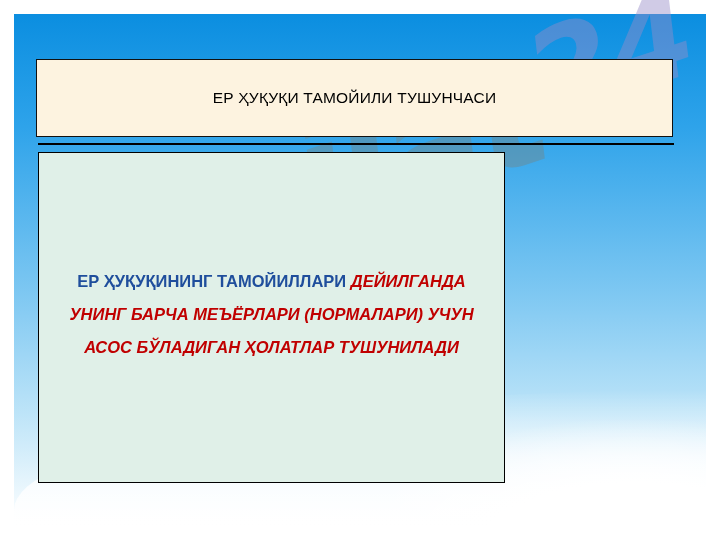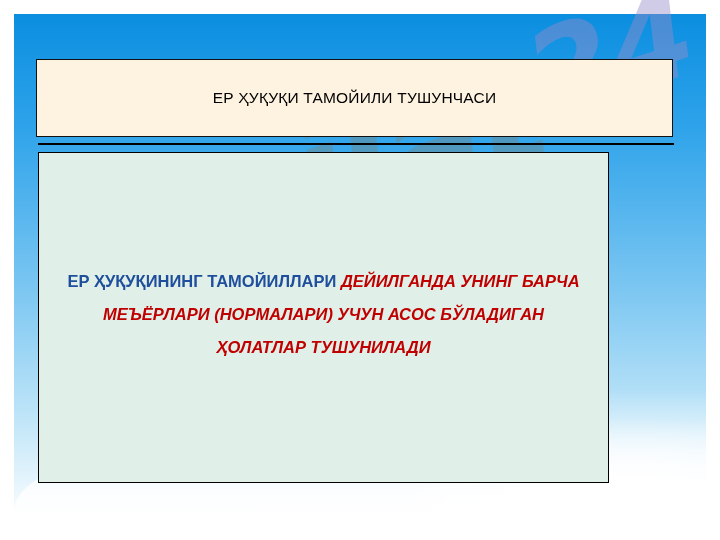"ЕР ҲУҚУҚИНИНГ ТАМОЙИЛЛАРИ ДЕЙИЛГАНДА" .body-box { width: 571px -> 467px }
